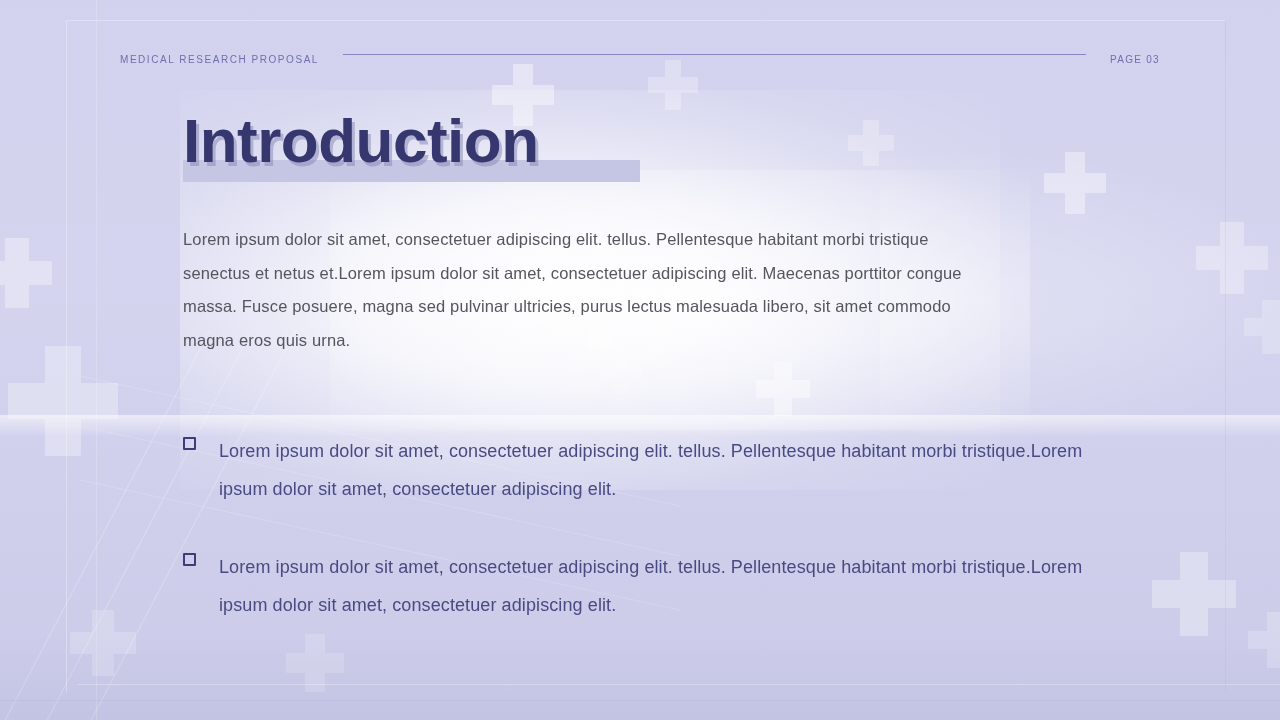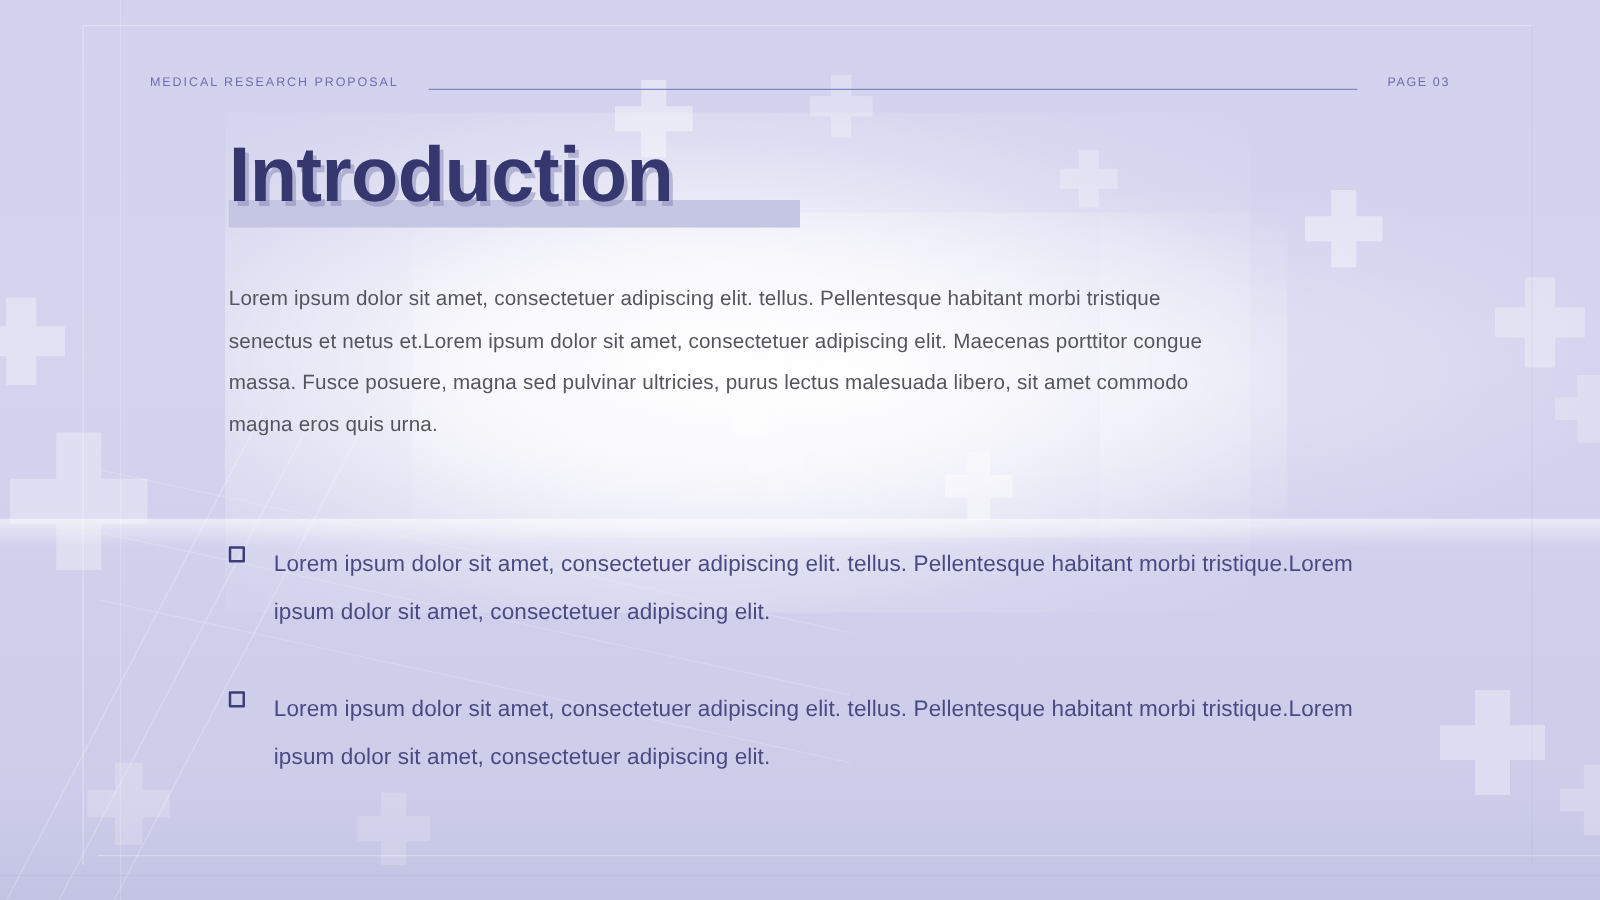"MEDICAL RESEARCH PROPOSAL" .header { align-items: flex-end -> flex-start }
